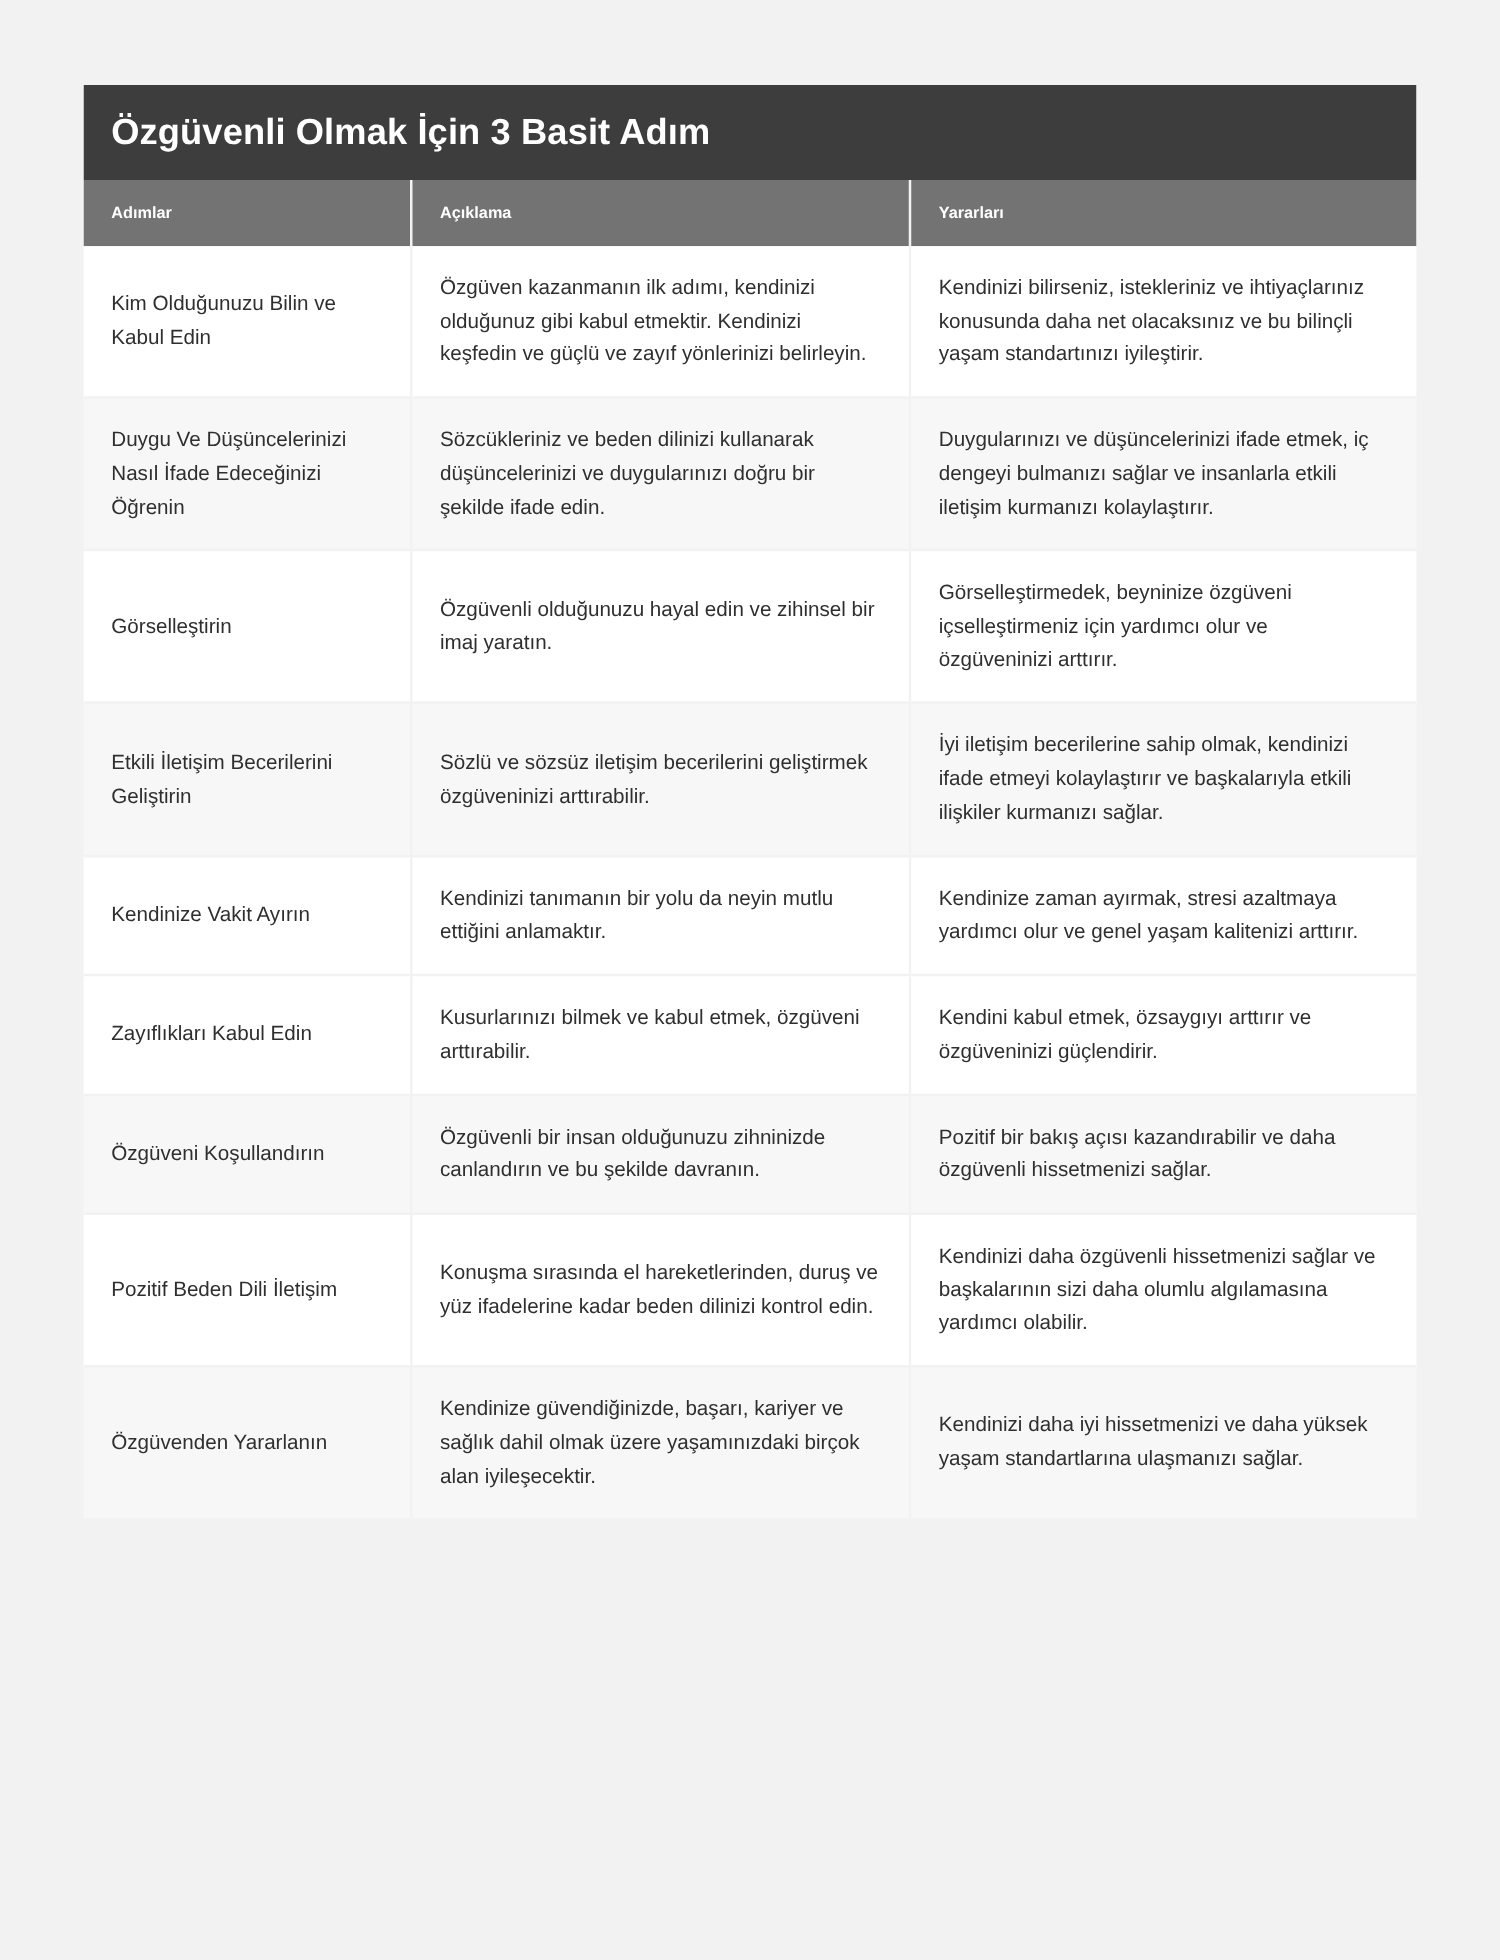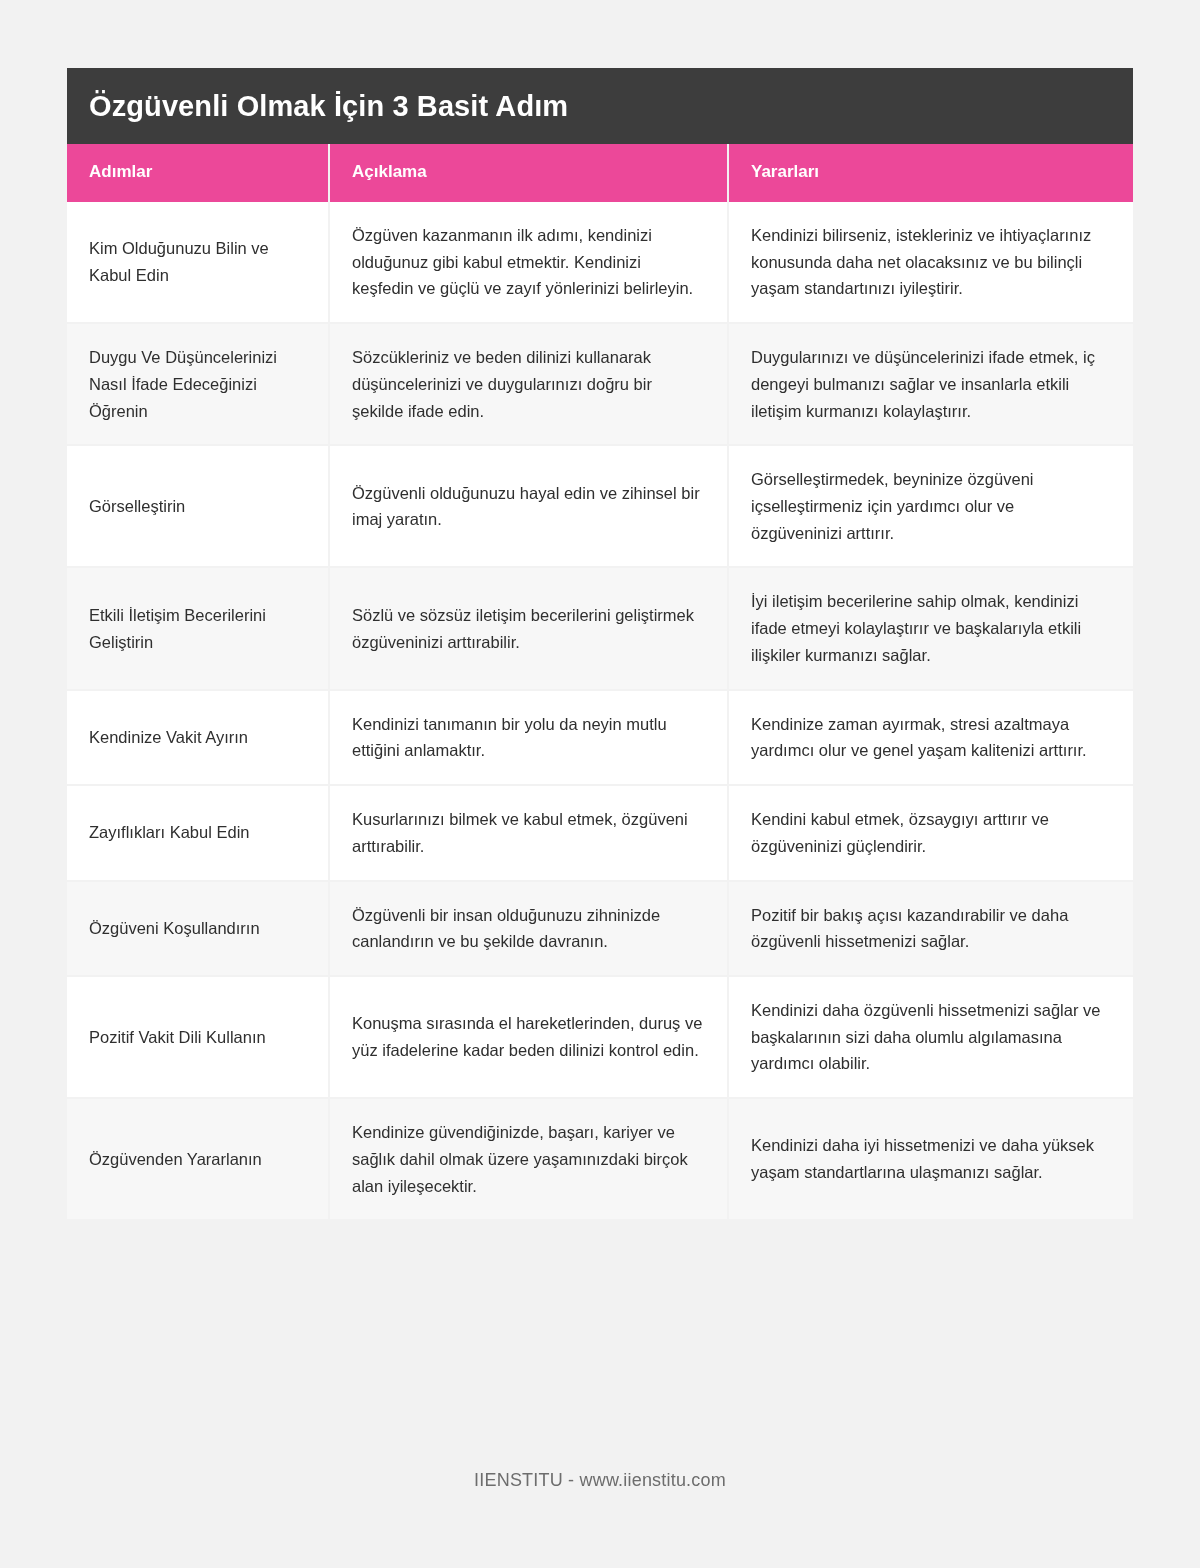"Adımlar" thead th { background: #ec4899 -> #737373; font-size: 17px -> 13px }
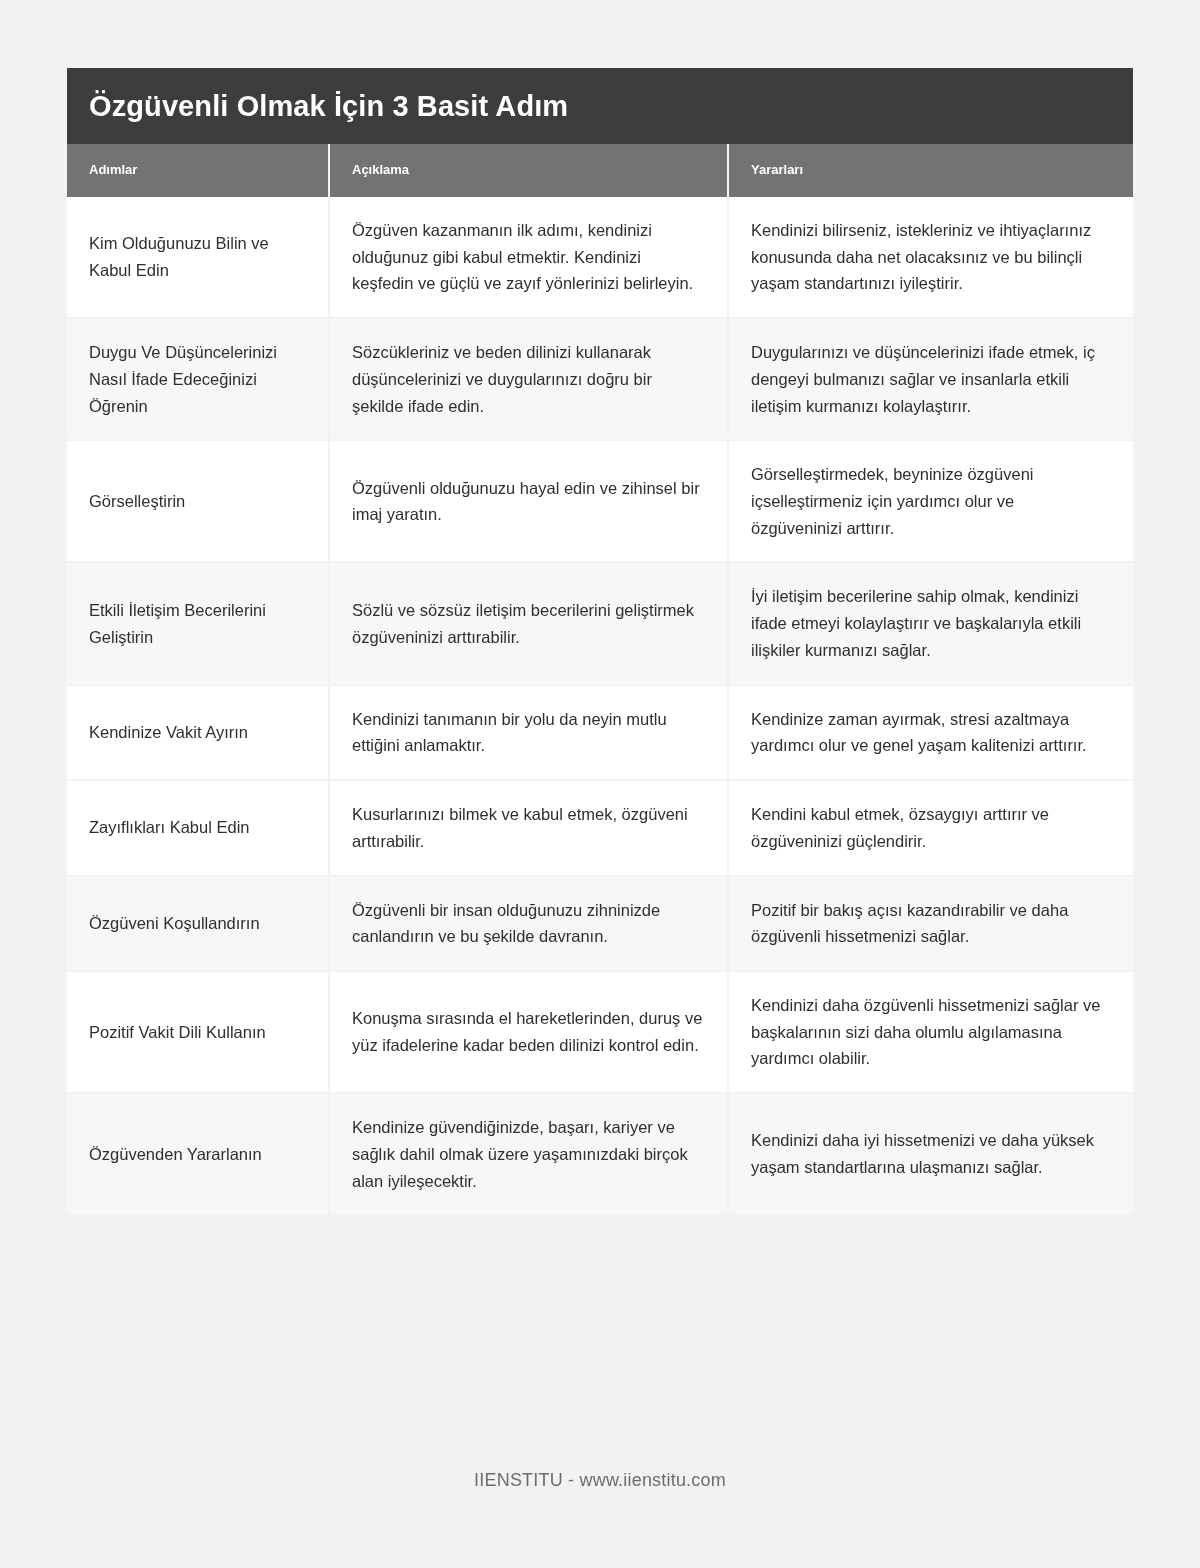"Pozitif Vakit Dili Kullanın" td { text: Vakit Dili Kullanın -> Beden Dili İletişim }
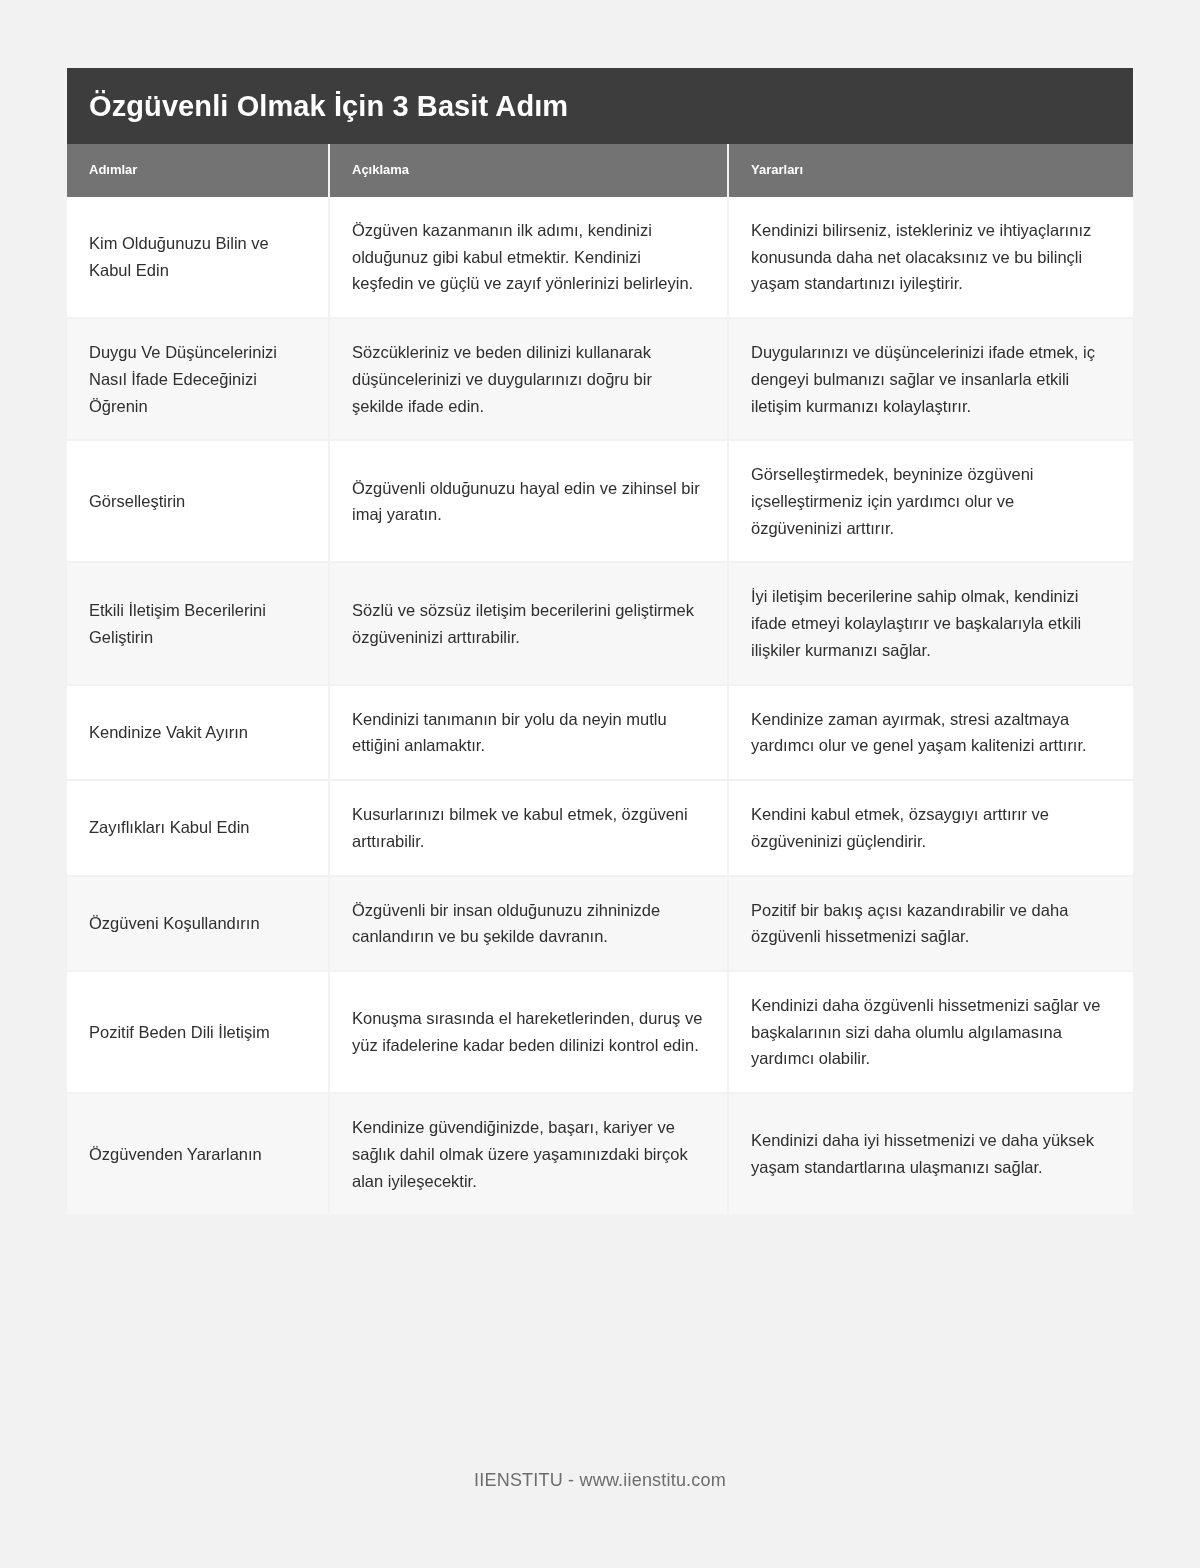"IIENSTITU - www.iienstitu.com" div.footer { html: <div>IIENSTITU - www.iienstitu.com</div> -> none }
